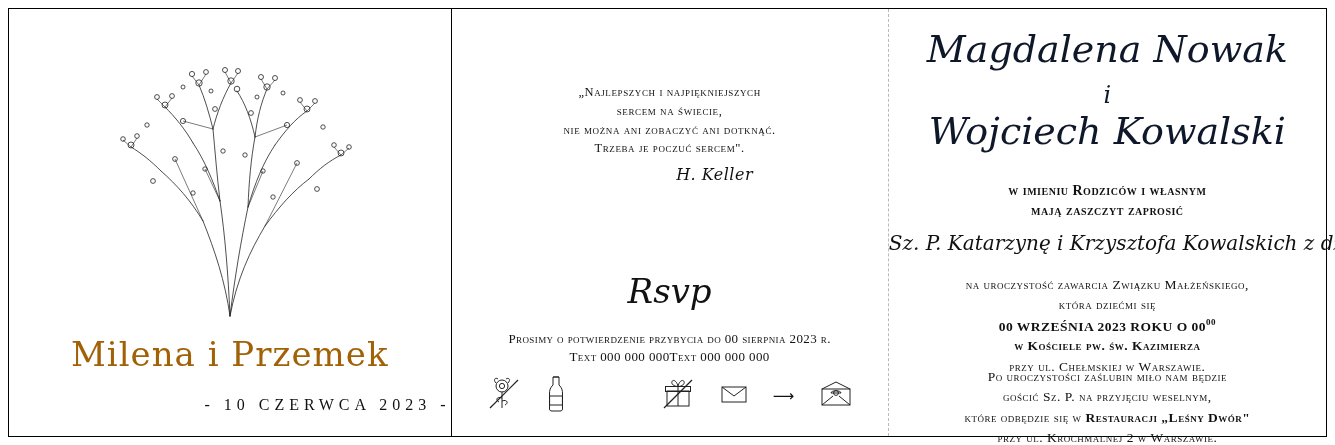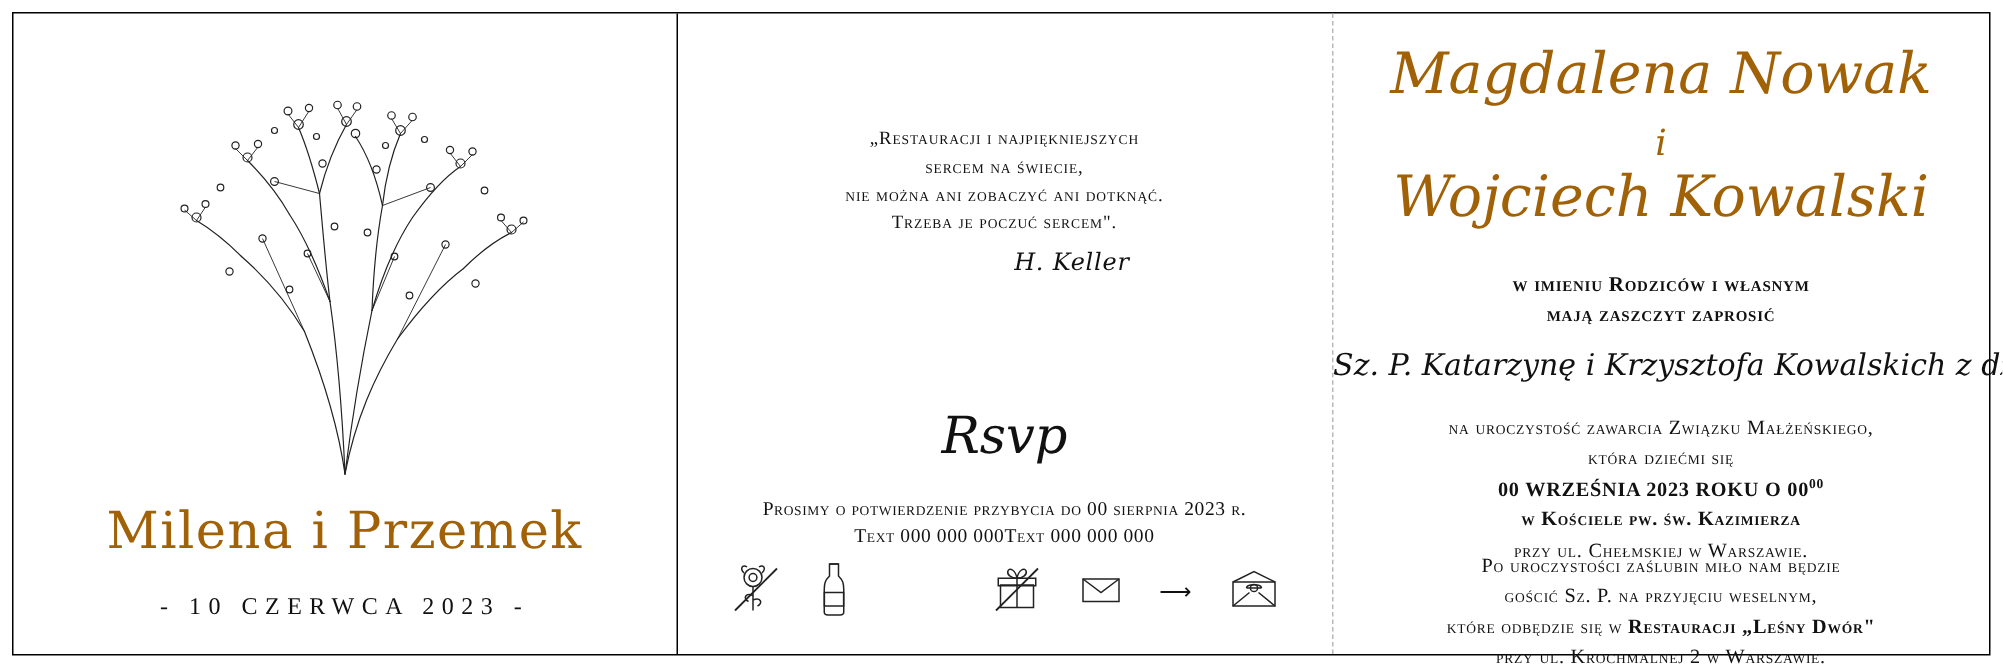"Magdalena Nowak" .r-names { color: #a16207 -> #0f172a }
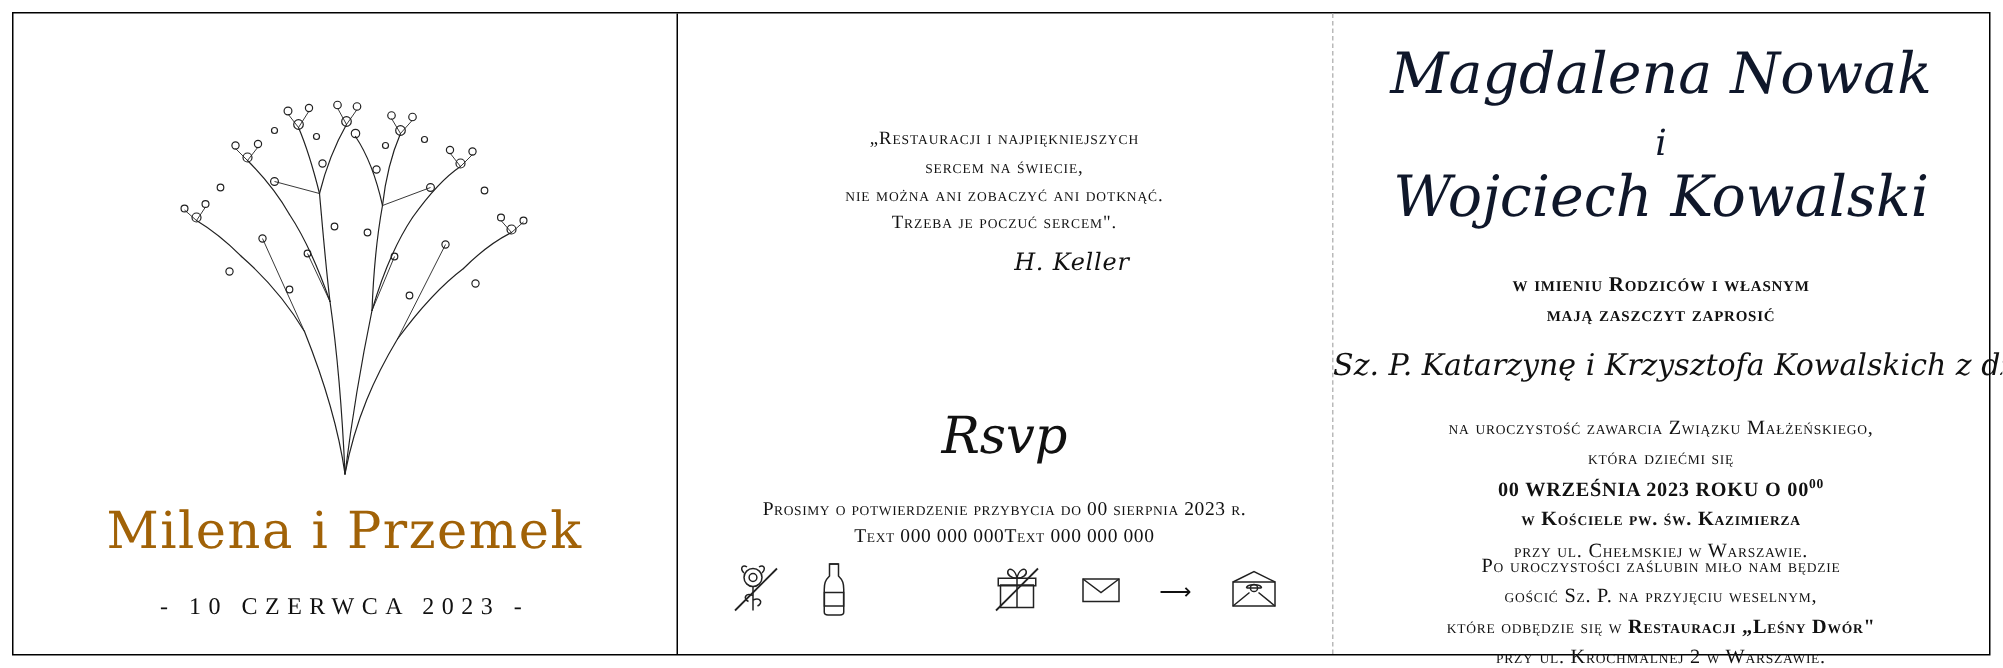"„Restauracji i najpiękniejszych" div { text: Restauracji -> Najlepszych }
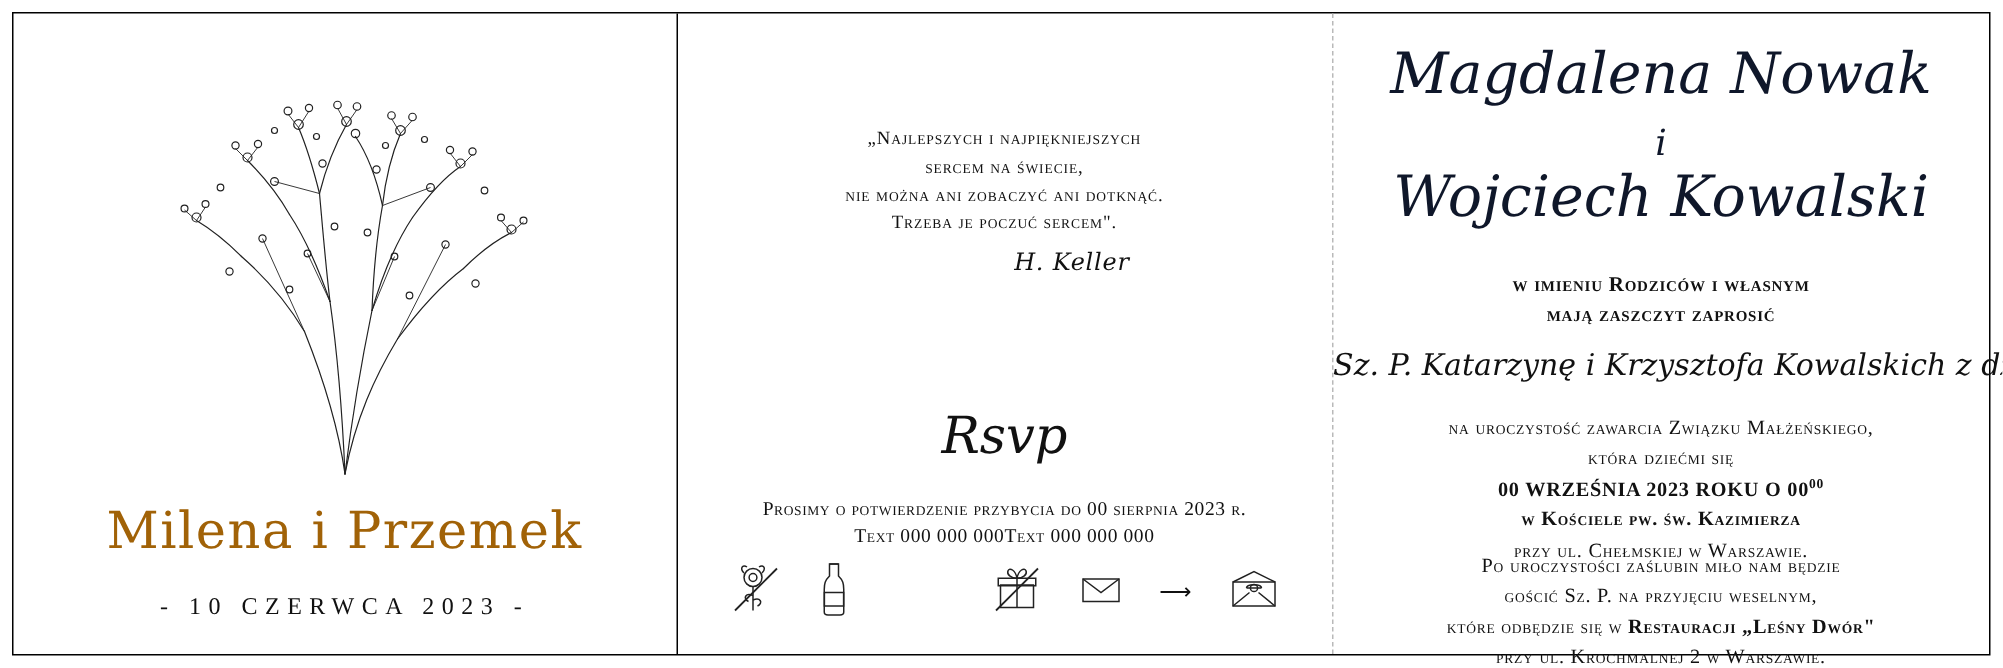"- 10 CZERWCA 2023 -" .couple-date { text-align: center -> right }
